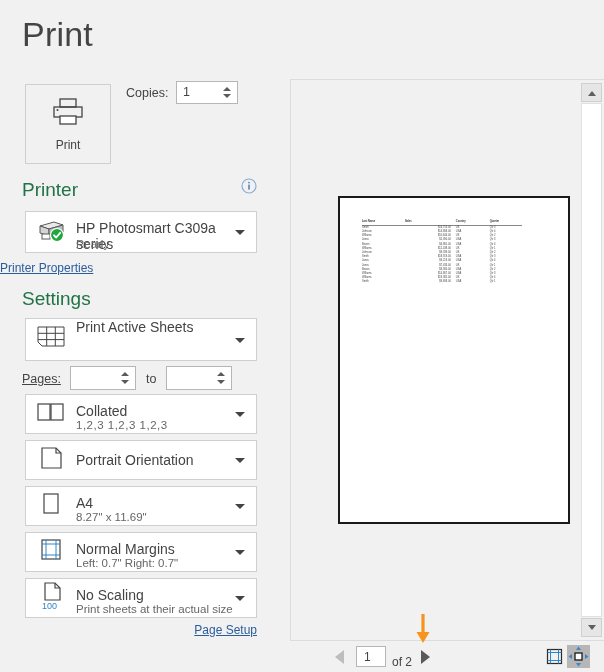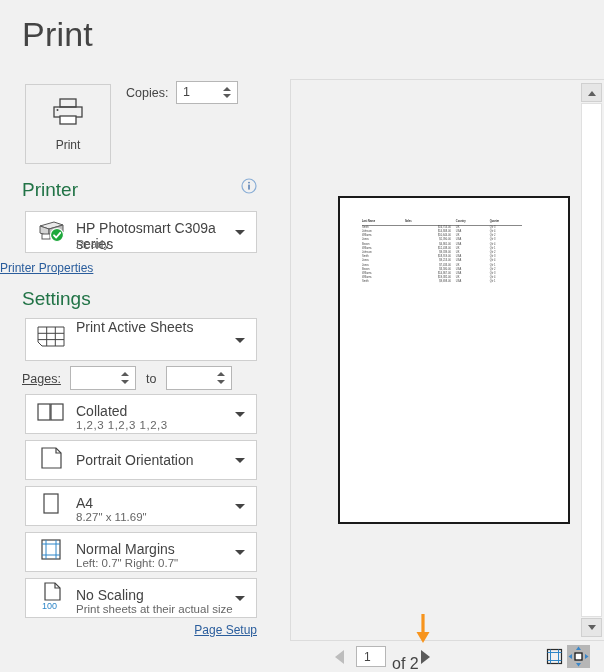"of 2" #page-of { font-size: 16px -> 12px }
